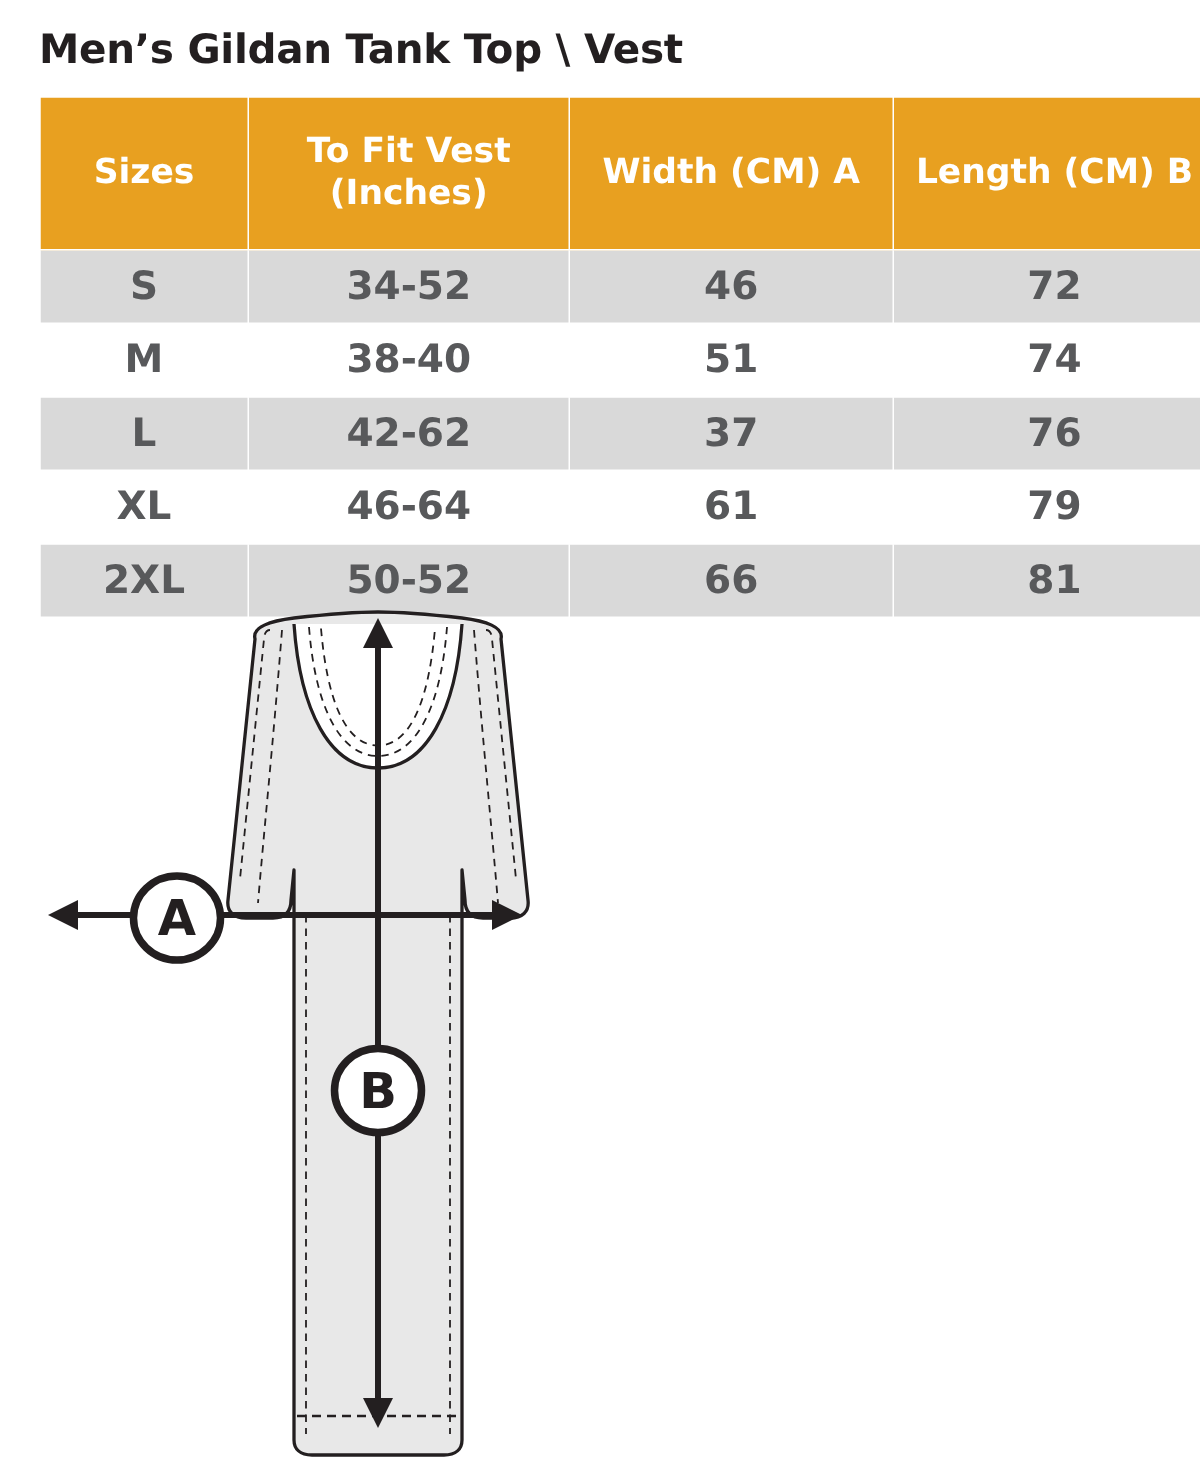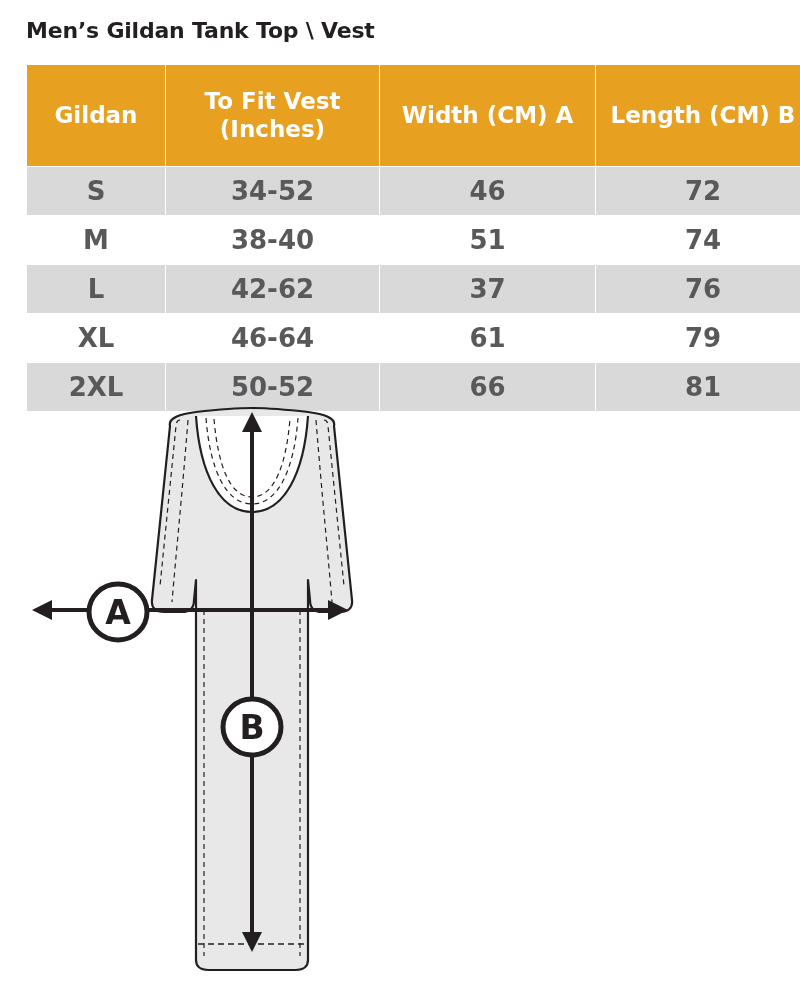"Men’s Gildan Tank Top \" .title { font-size: 22px -> 27px }
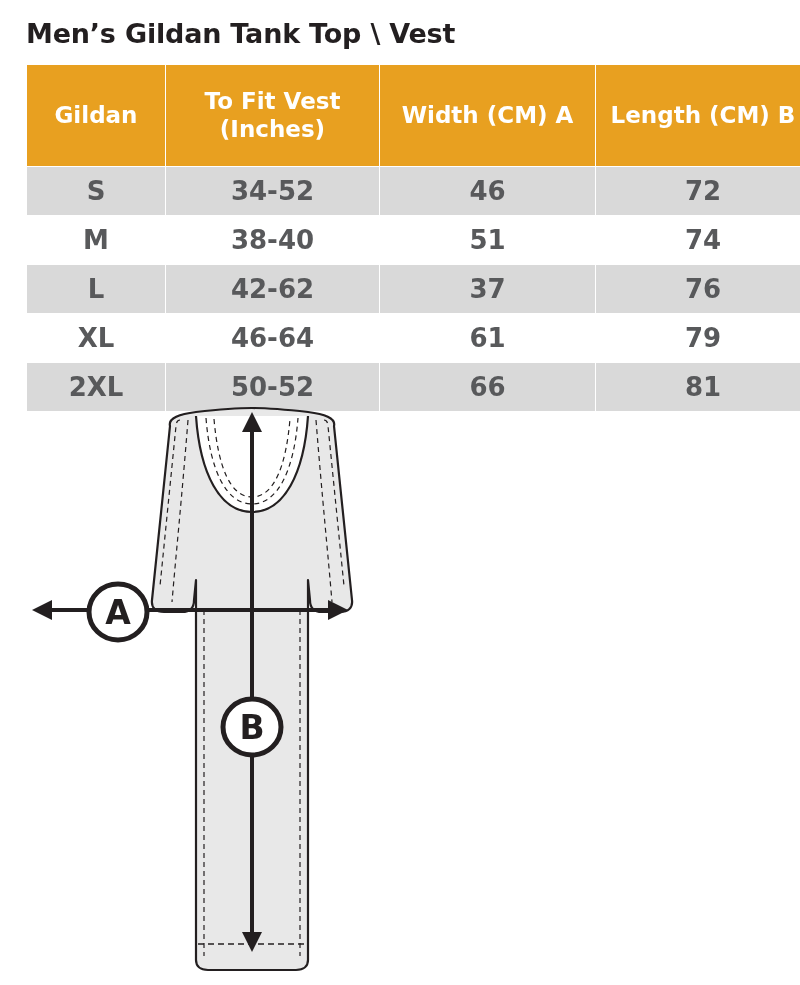"Gildan" th.col-sizes { text: Gildan -> Sizes }
